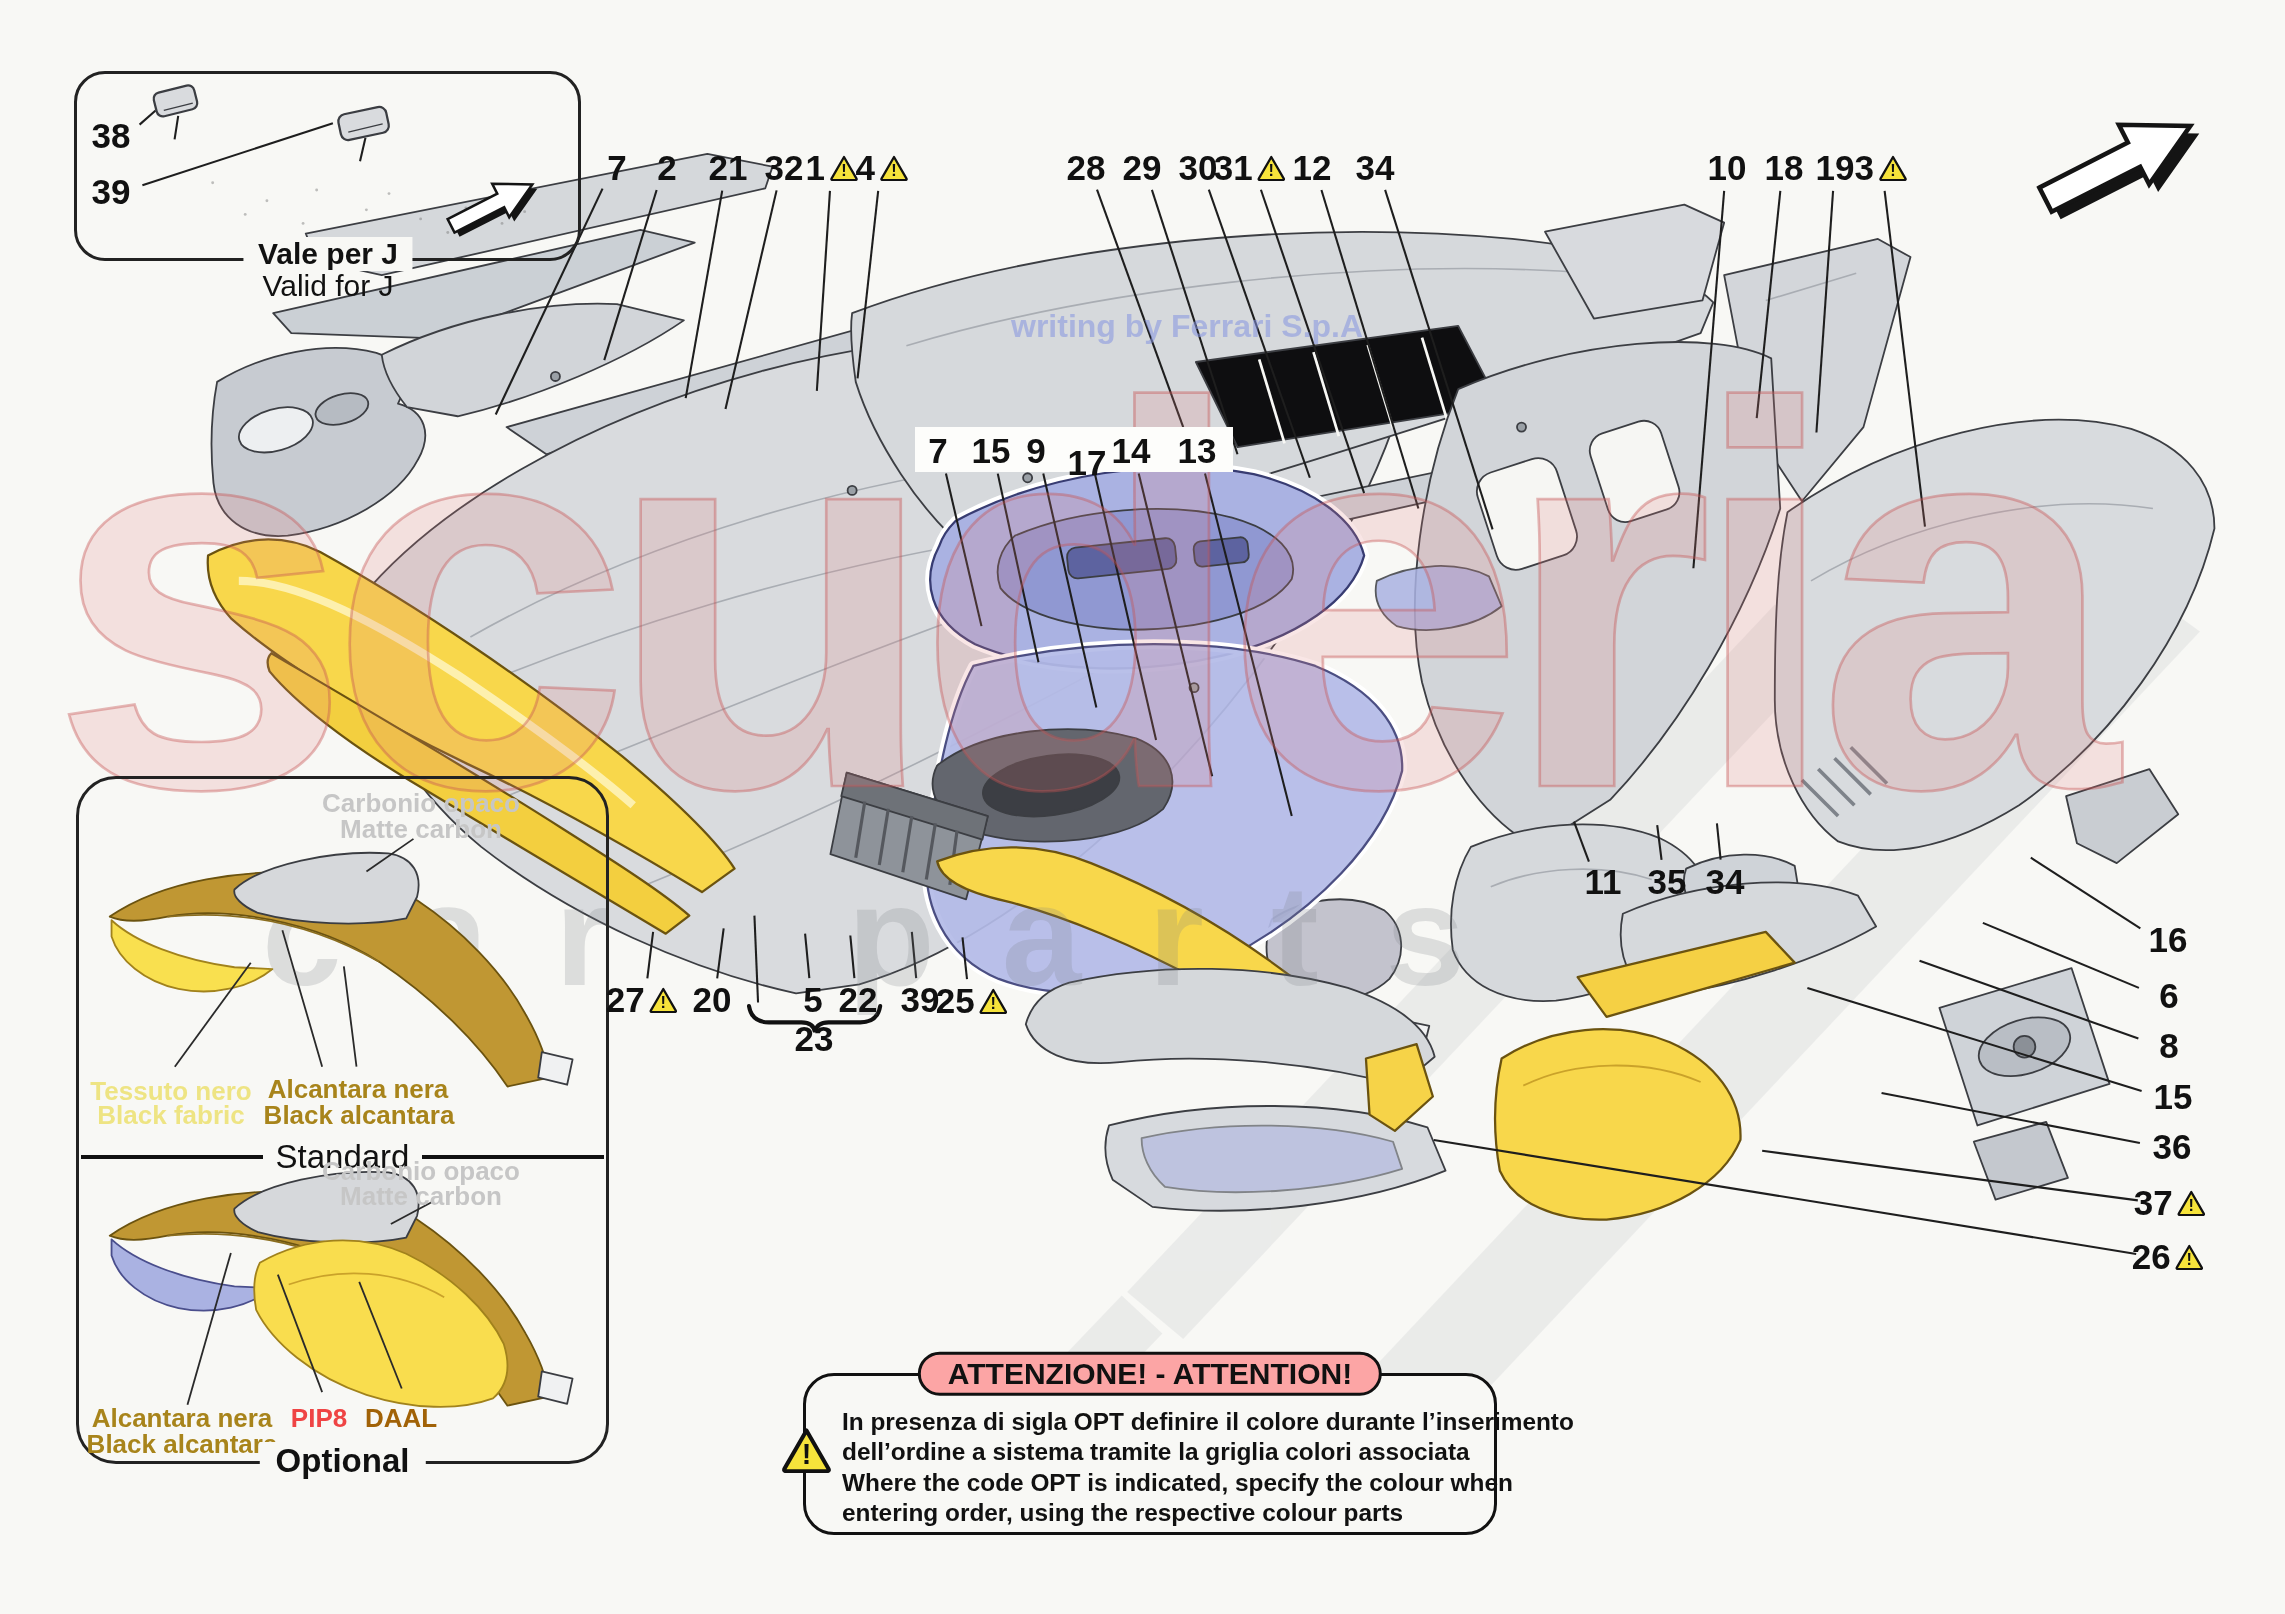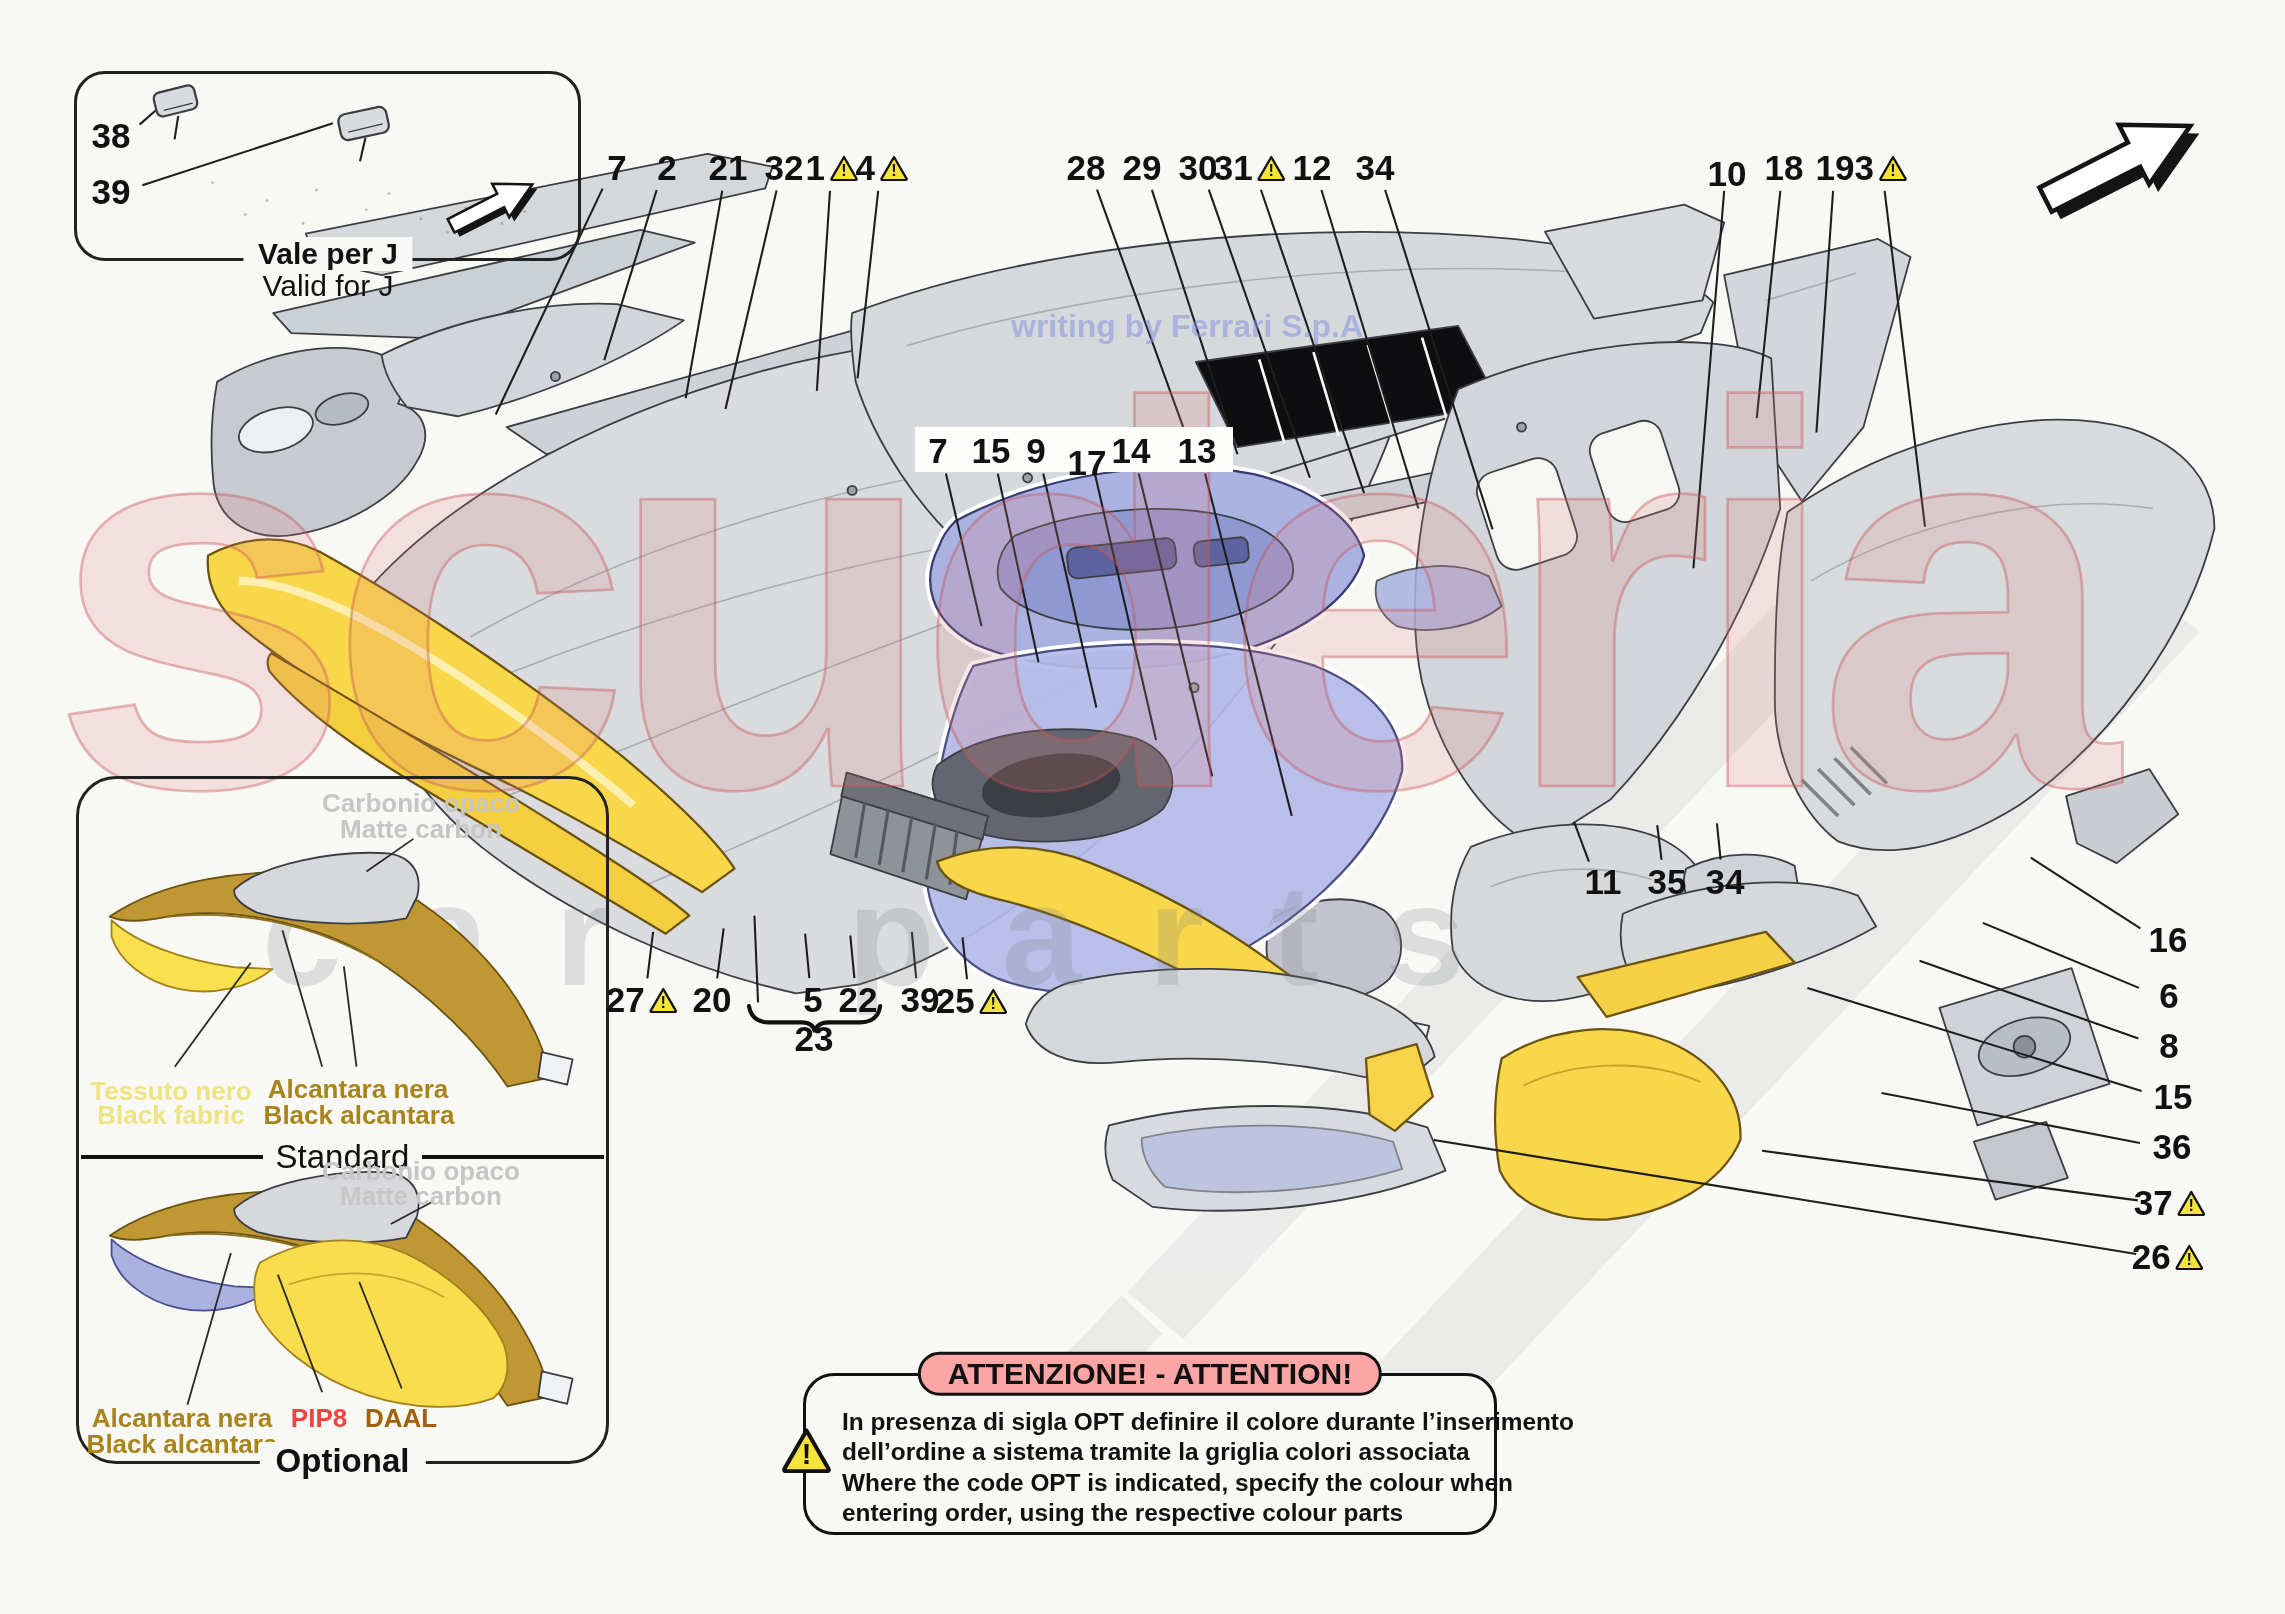"10" div.callout { margin-top: 6px -> none }
